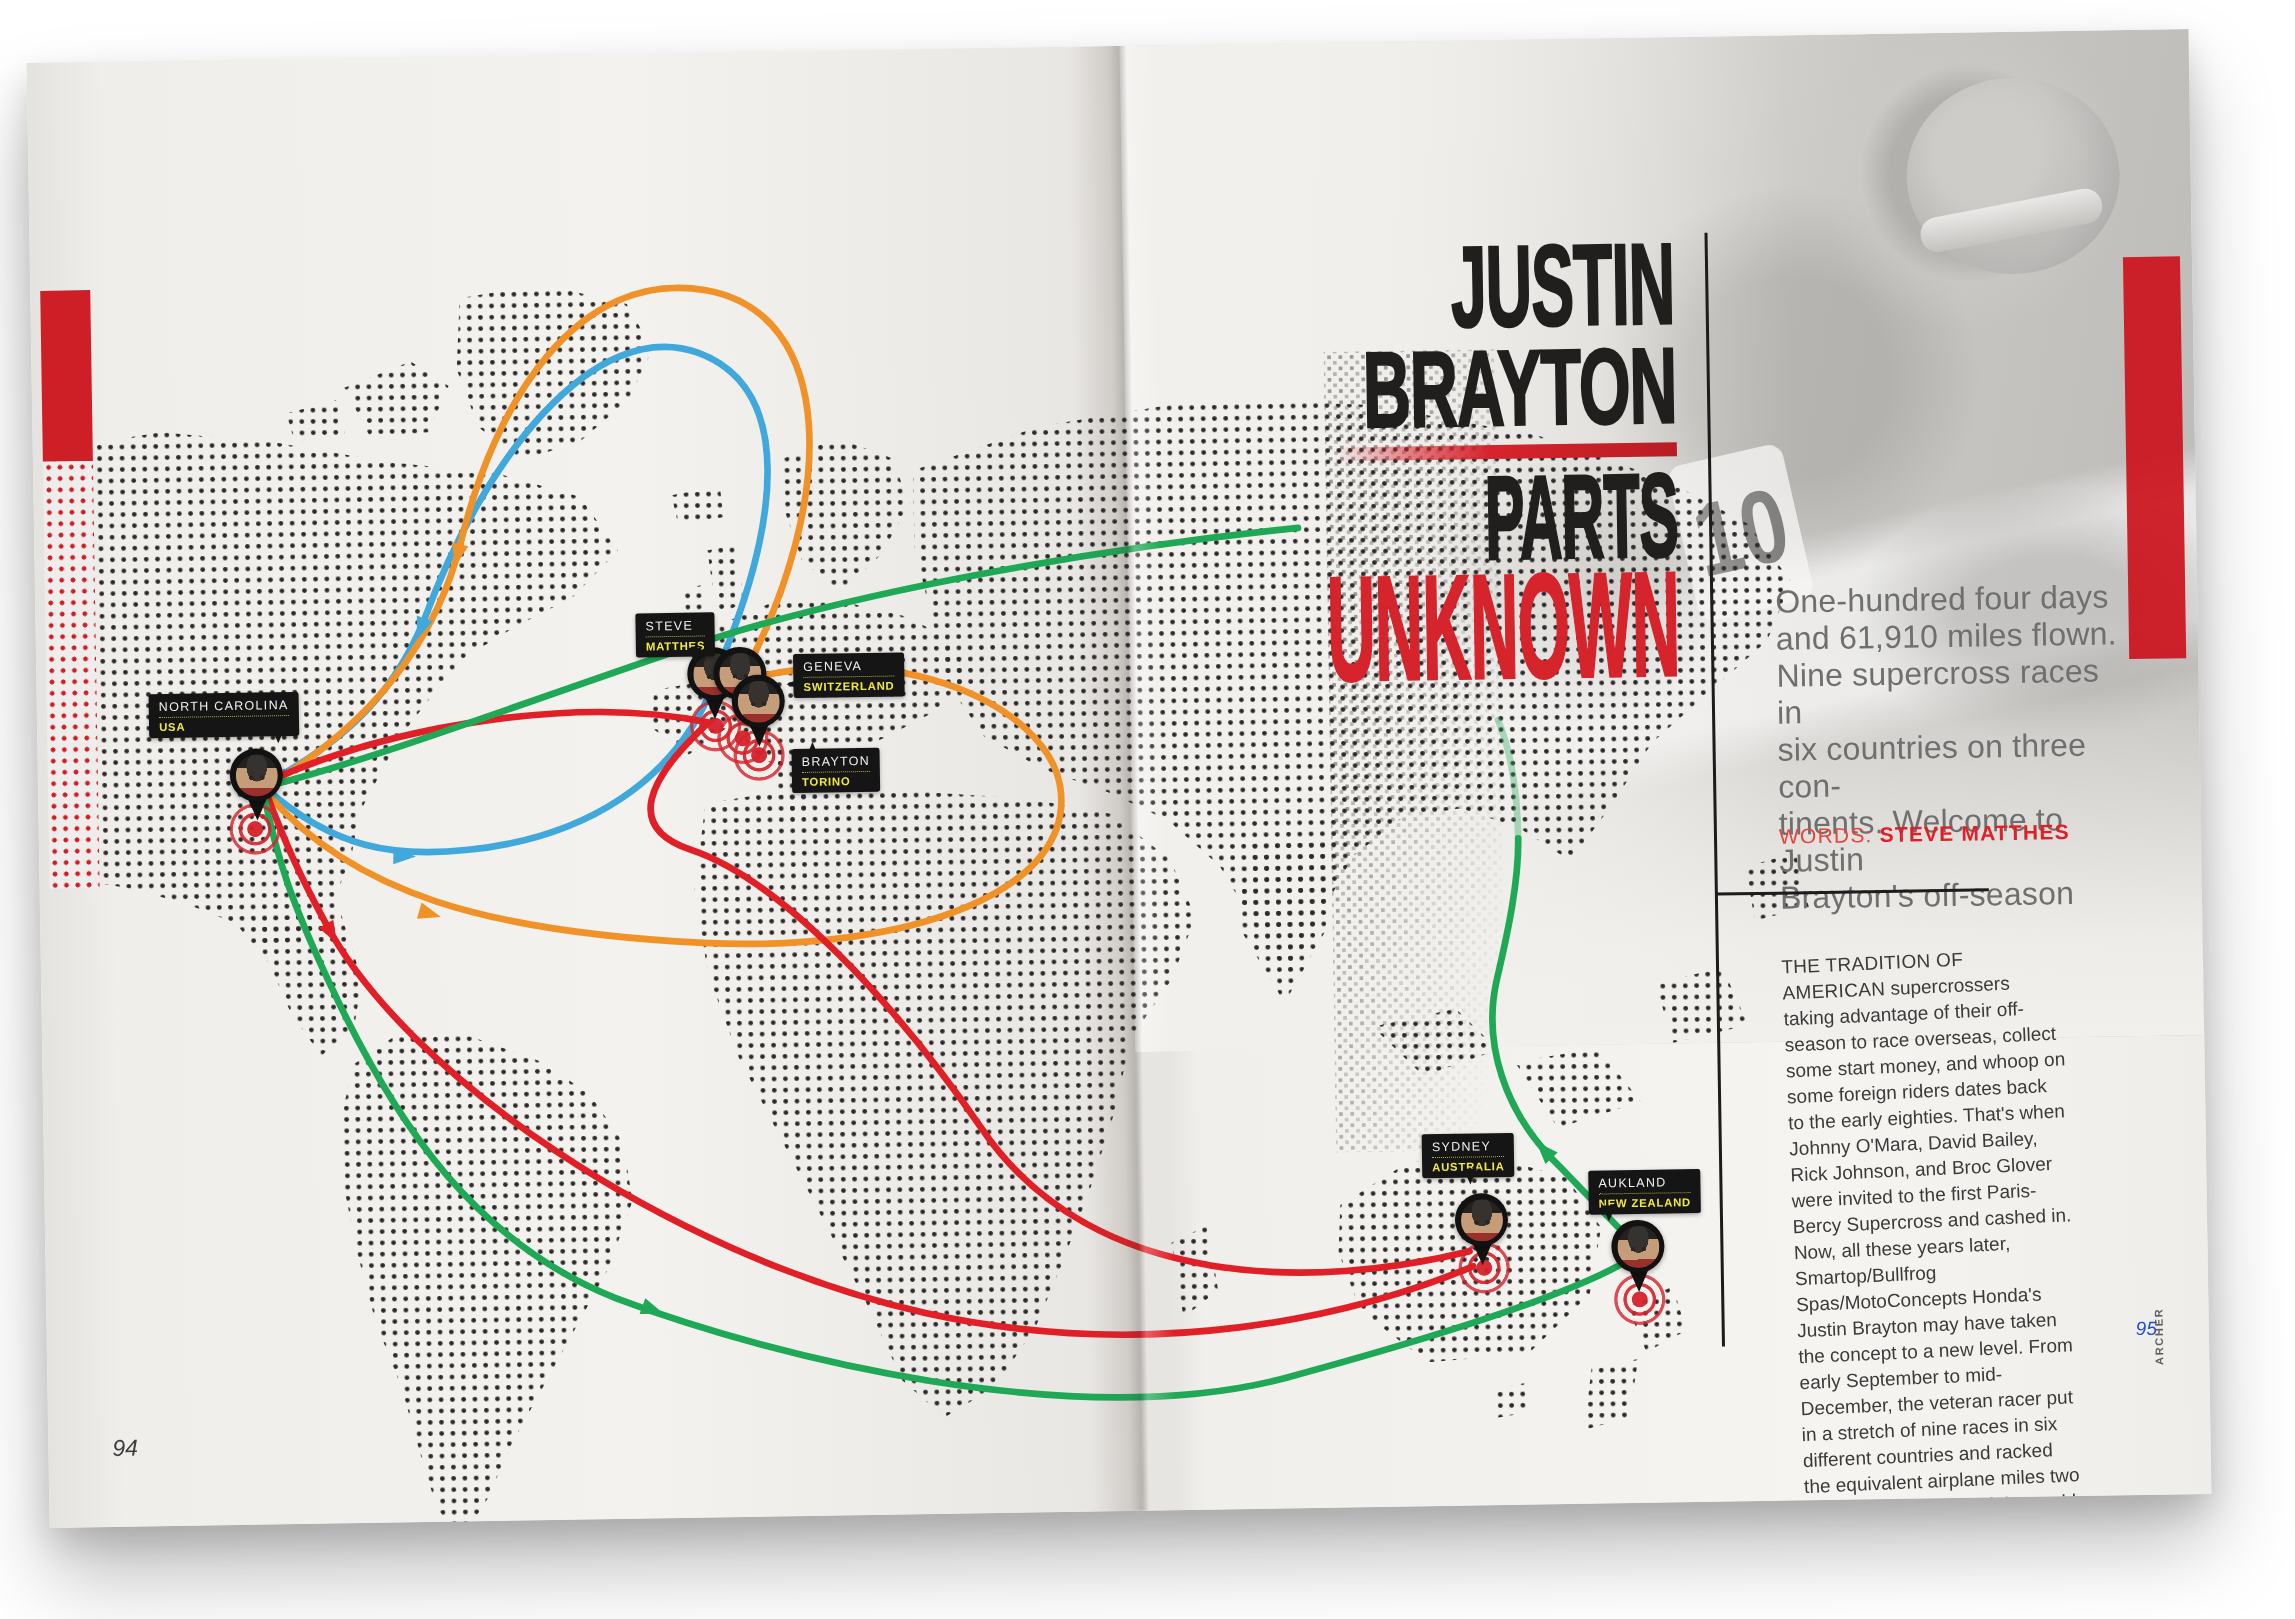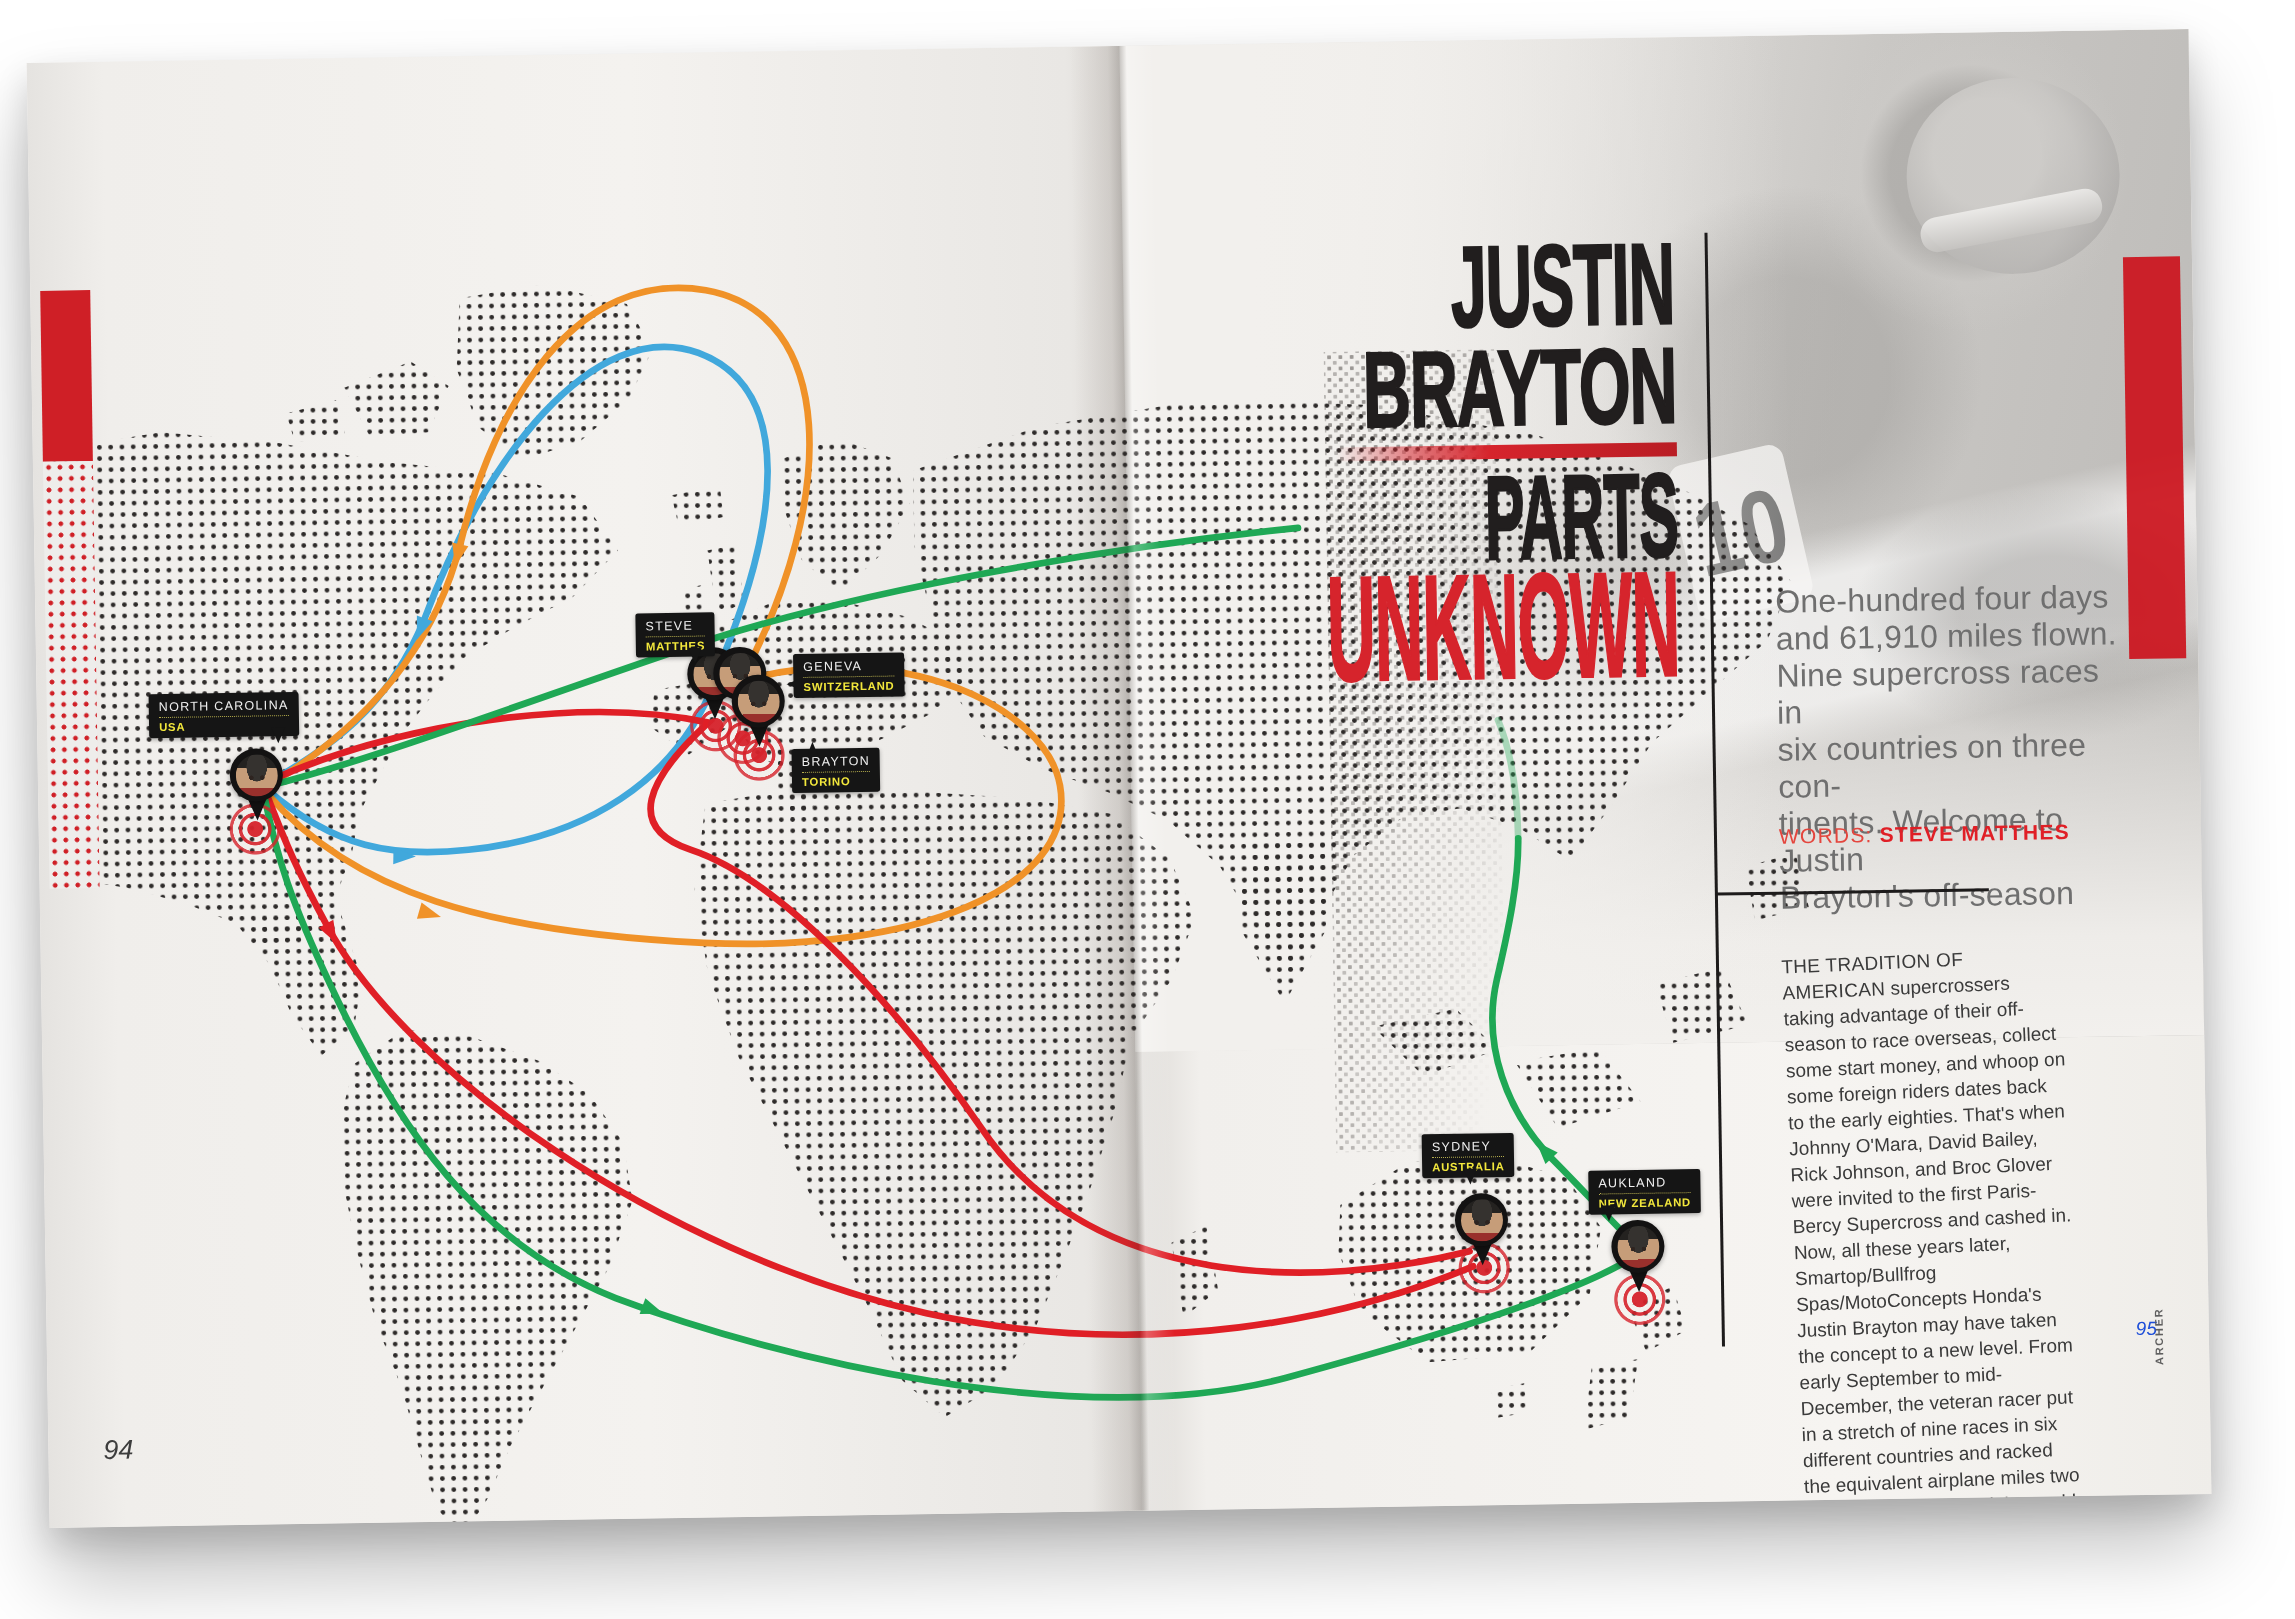"94" .pn-left { font-size: 27px -> 23px; left: 93px -> 102px }
